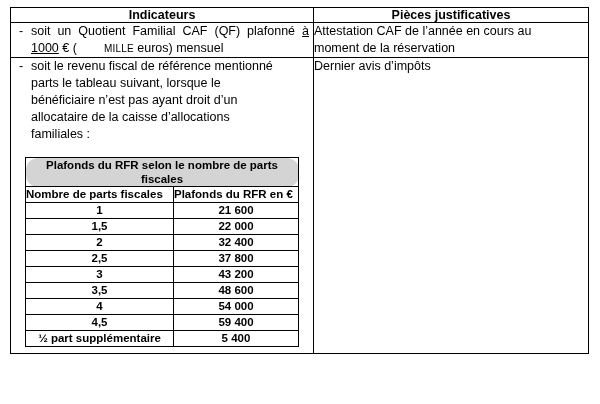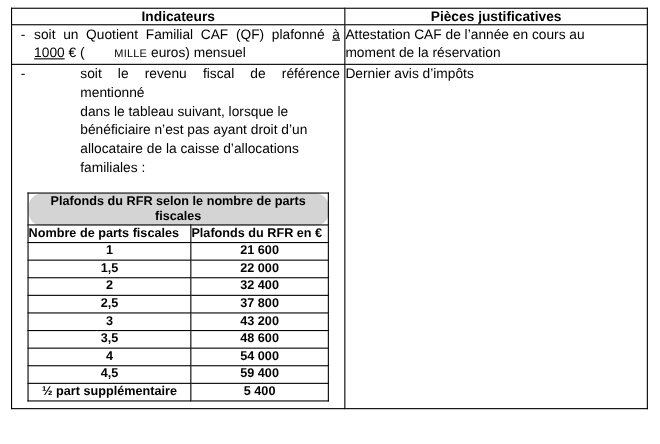"soit le revenu fiscal de" .bullet-text.justify-all > .jline { margin-left: 42px -> none }
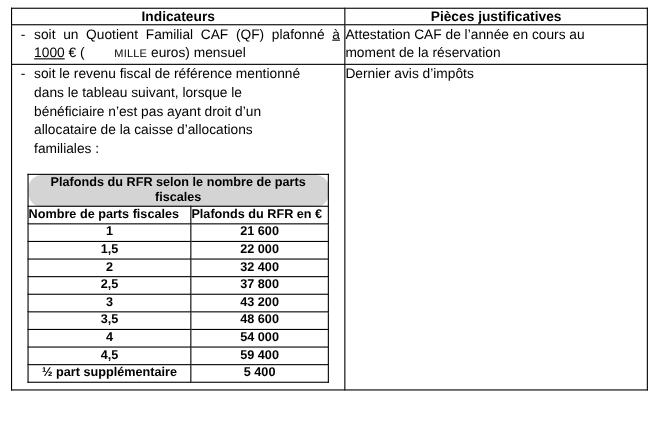"dans le tableau suivant, lorsque" span.jline { text: dans -> parts }
